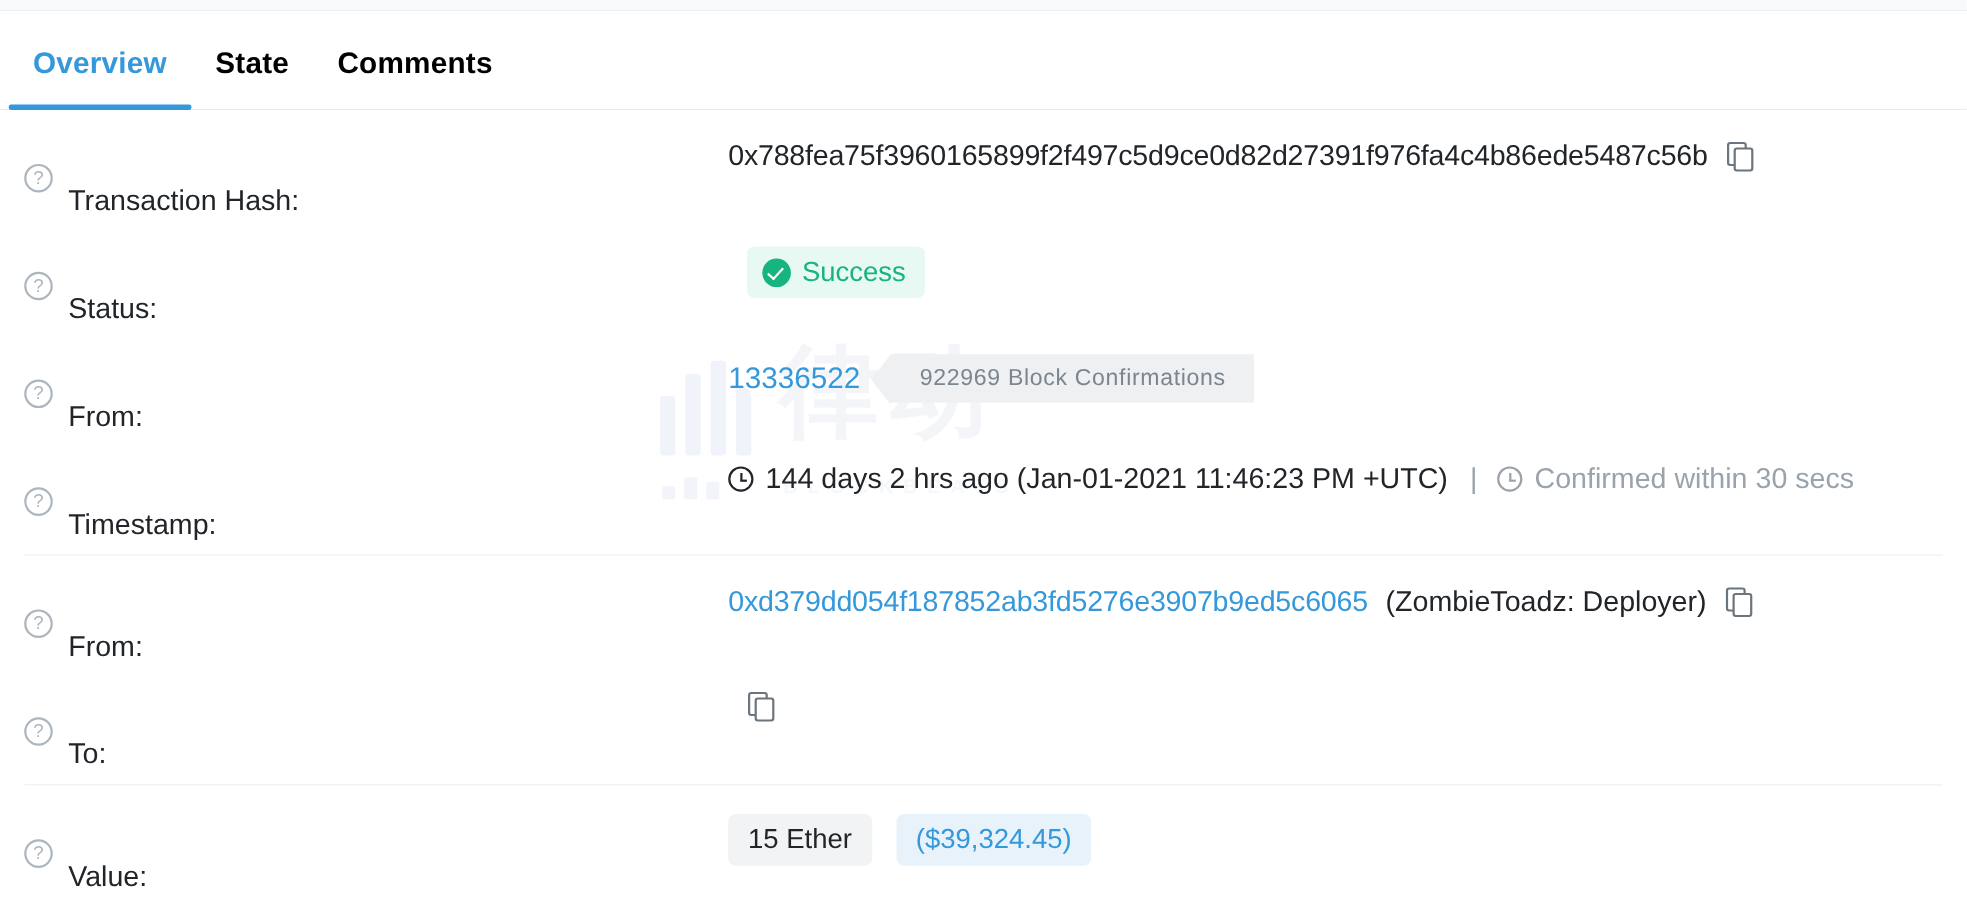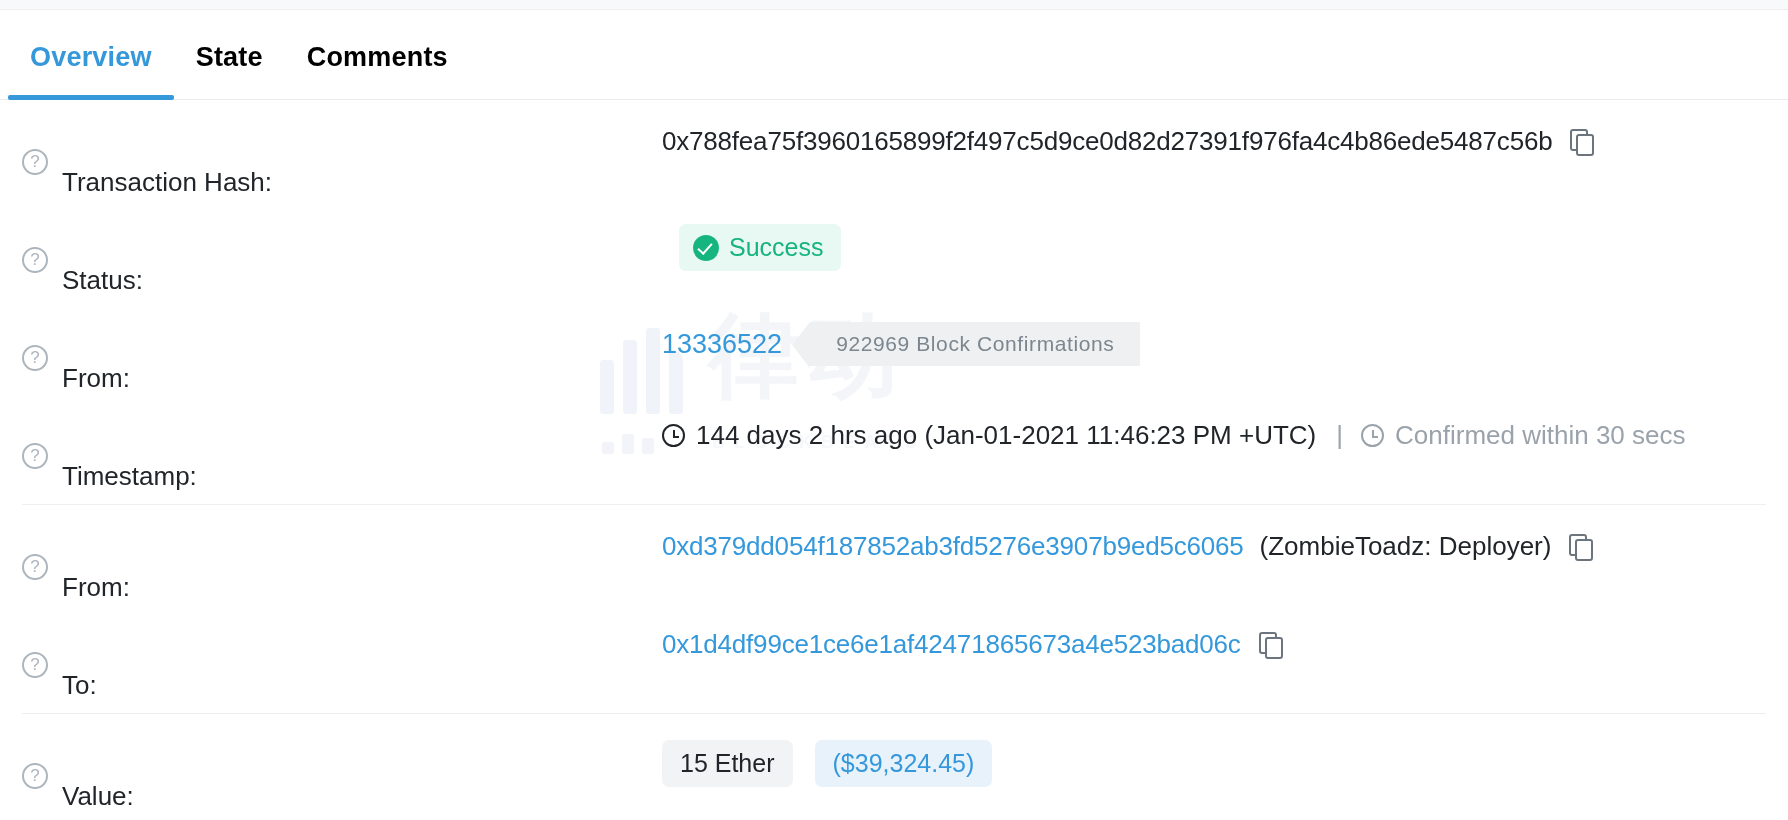"0x1d4df99ce1ce6e1af42471865673a4e523bad0" a.addr-link { html: <a>0x1d4df99ce1ce6e1af42471865673a4e523bad06c</a> -> none }
